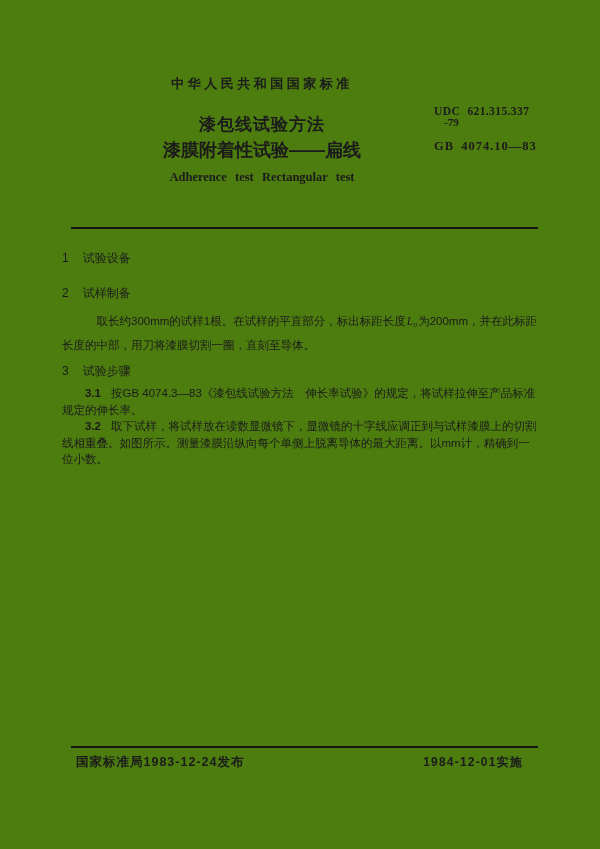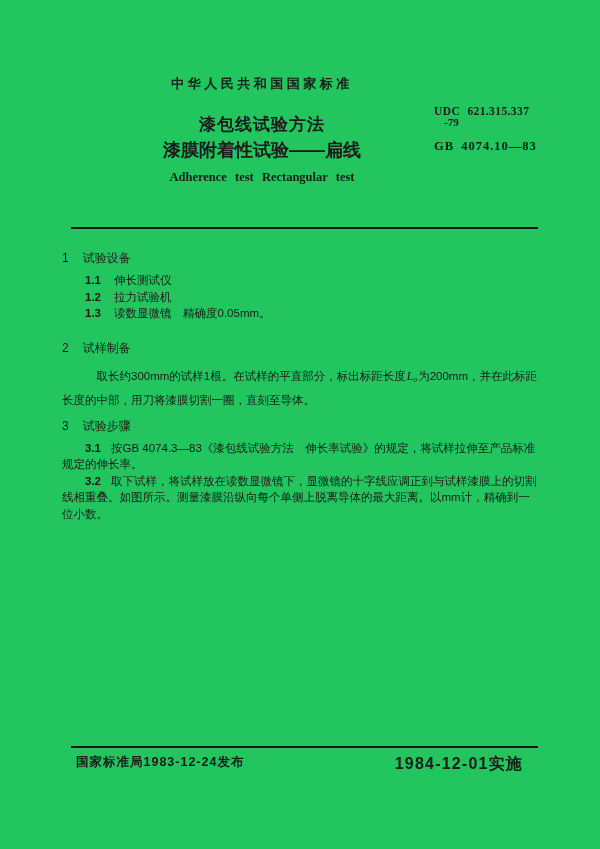"中华人民共和国国家标准" .page { background: #22c55e -> #4d7c0f }
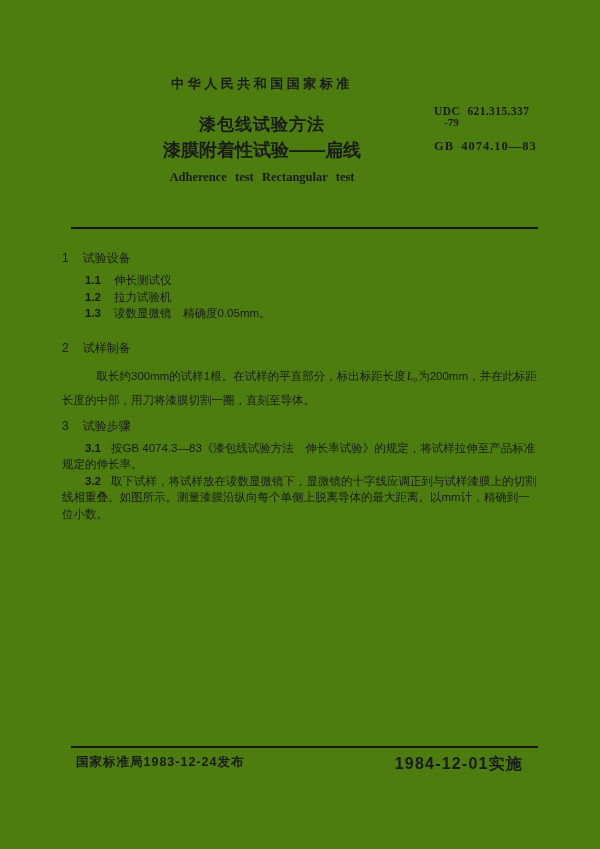"1.1 伸长测试仪" div.items { html: <div> <div> <span>1.1</span><span>伸长测试仪</span> </div> <div> <span>1.2</span><span>拉力试验机</span> </div> <div> <span>1.3</span><span>读数显微镜 精确度0.05mm。</span> </div> </div> -> none }
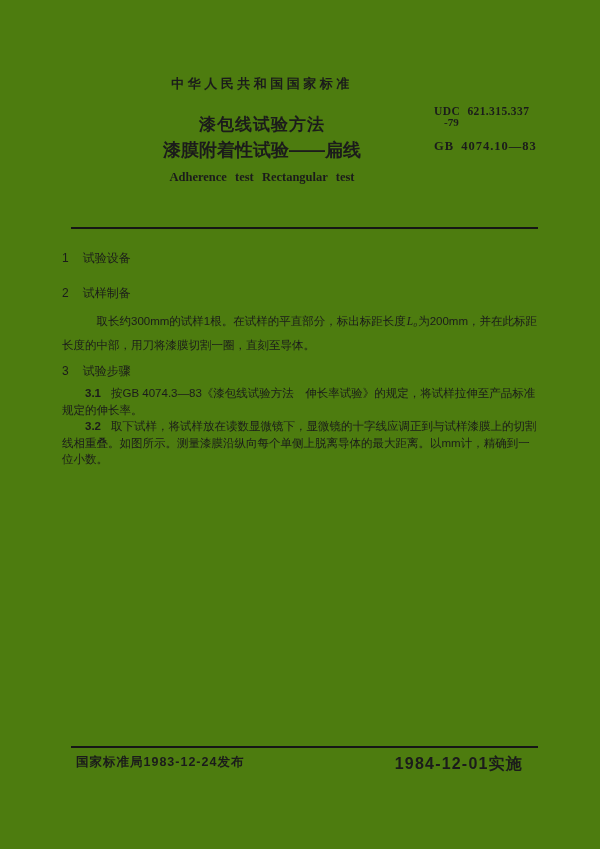"1984-12-01实施" .footer-effective { font-size: 16px -> 12px }
